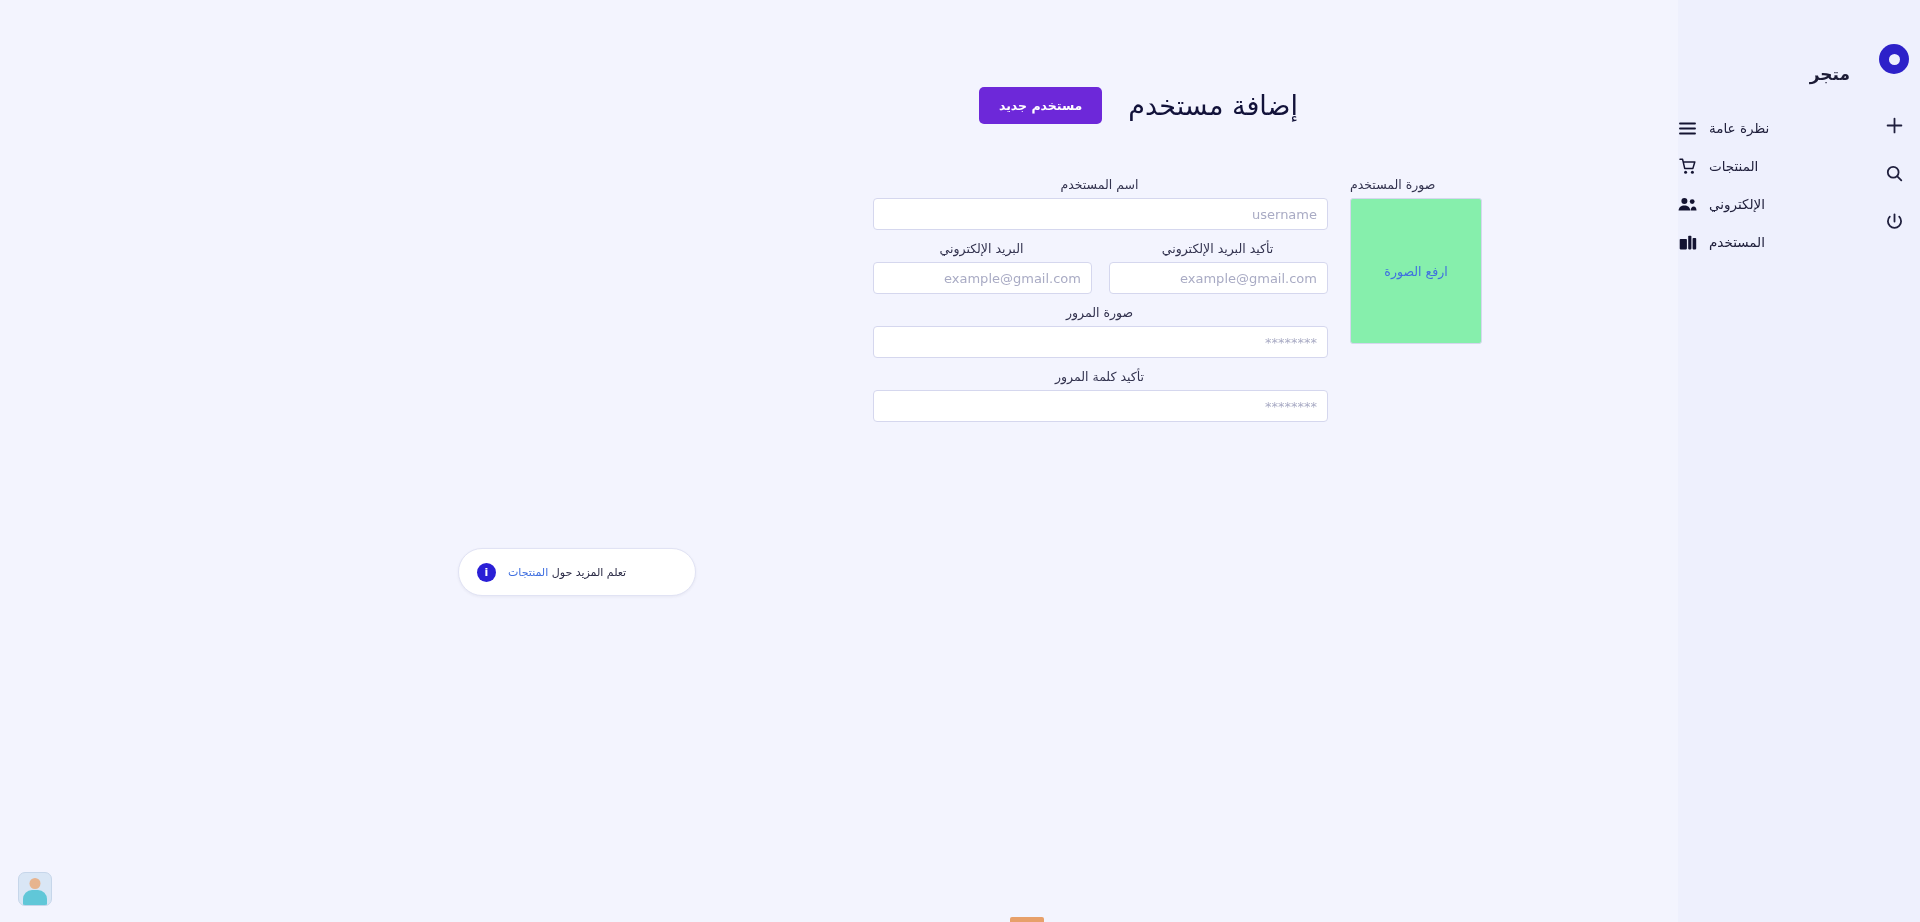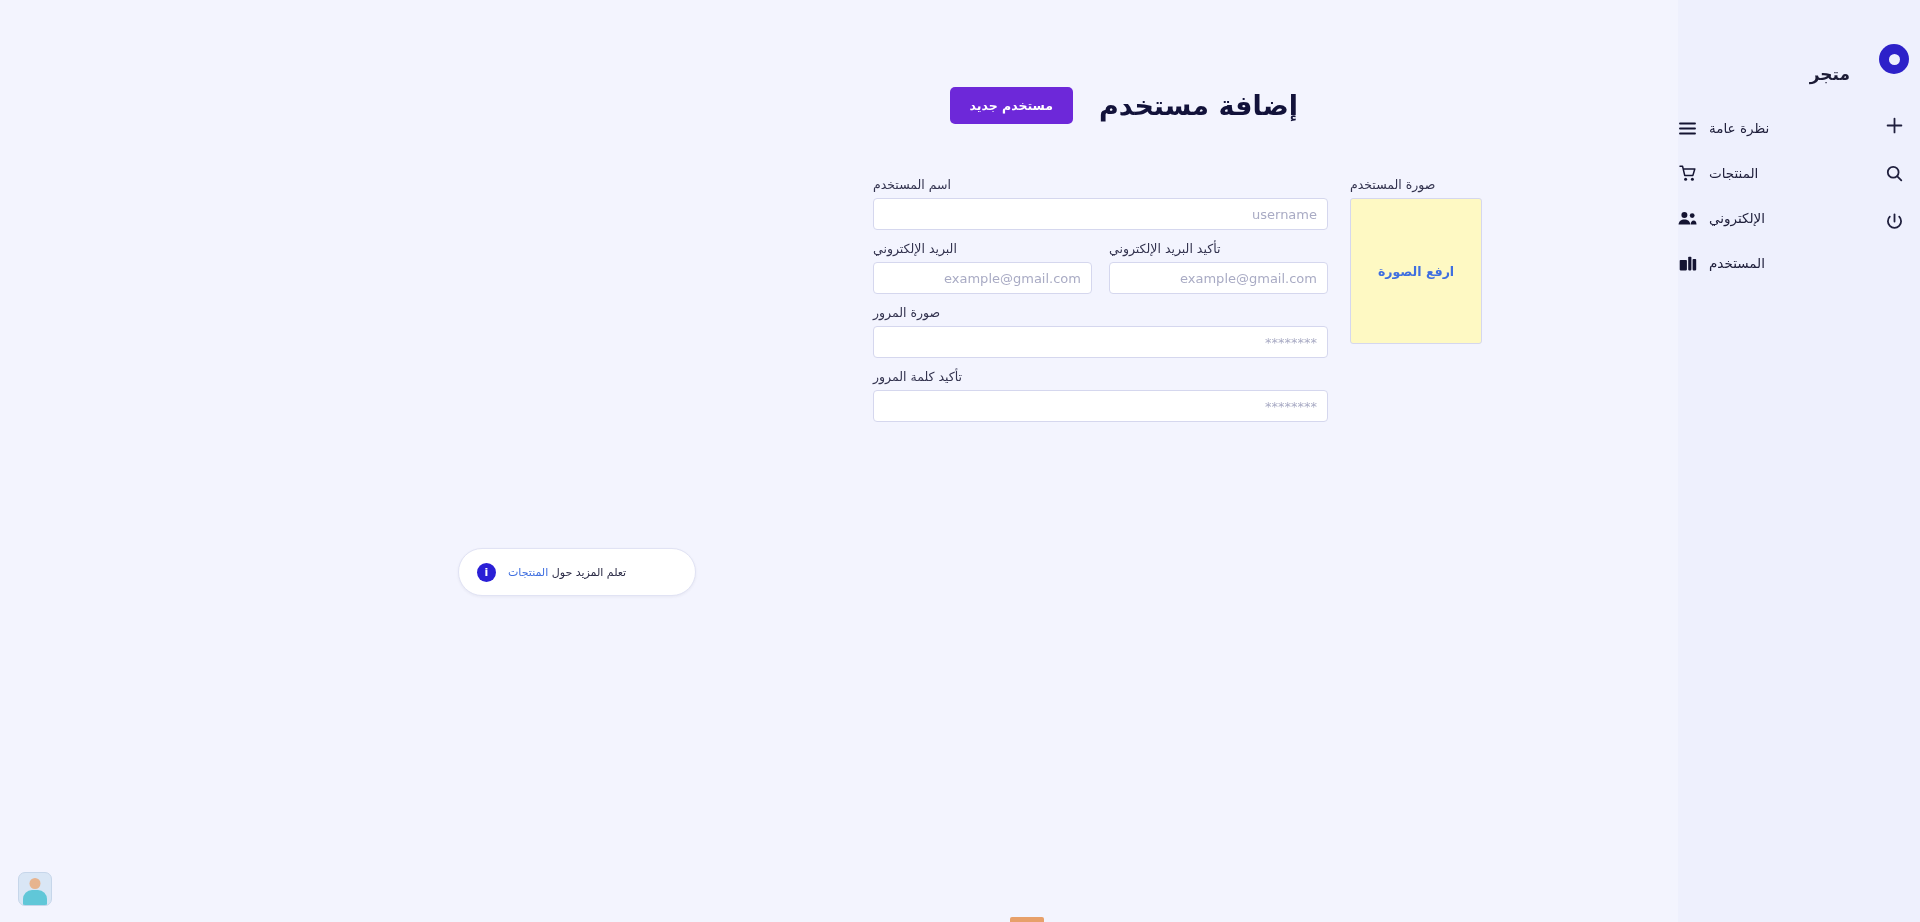"إضافة مستخدم" .page-title { font-weight: bold -> normal }
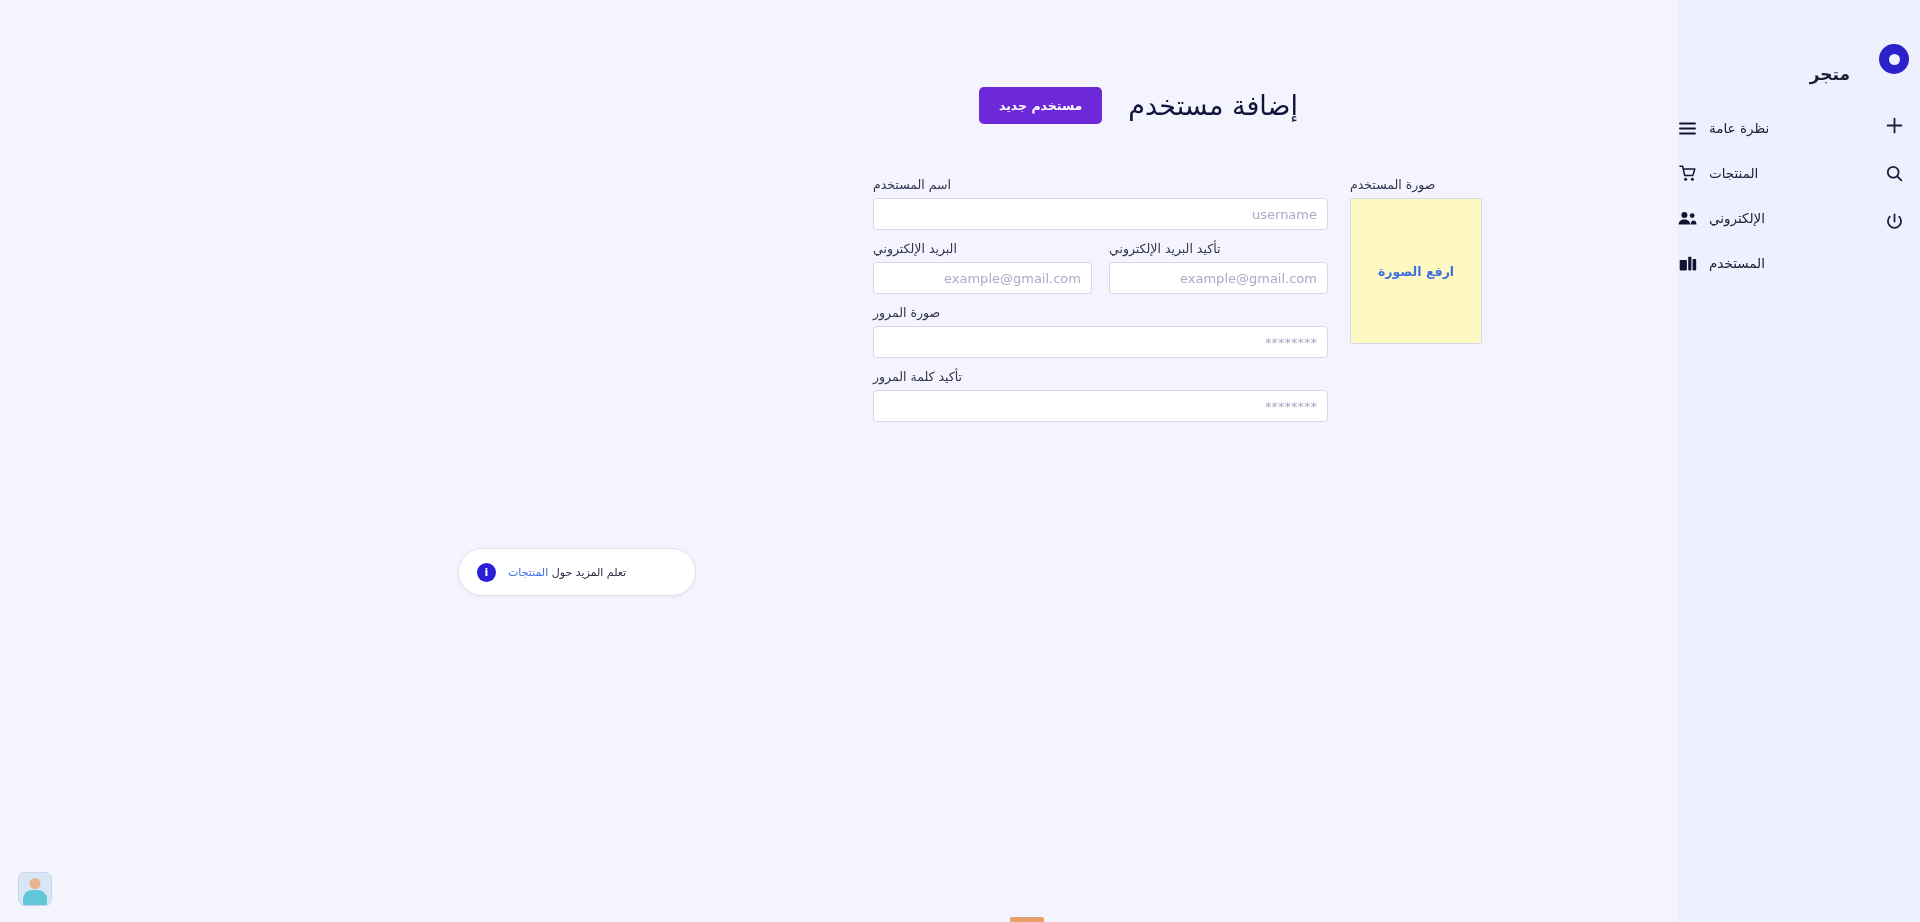"نظرة عامة" .nav { gap: 23px -> 16px }
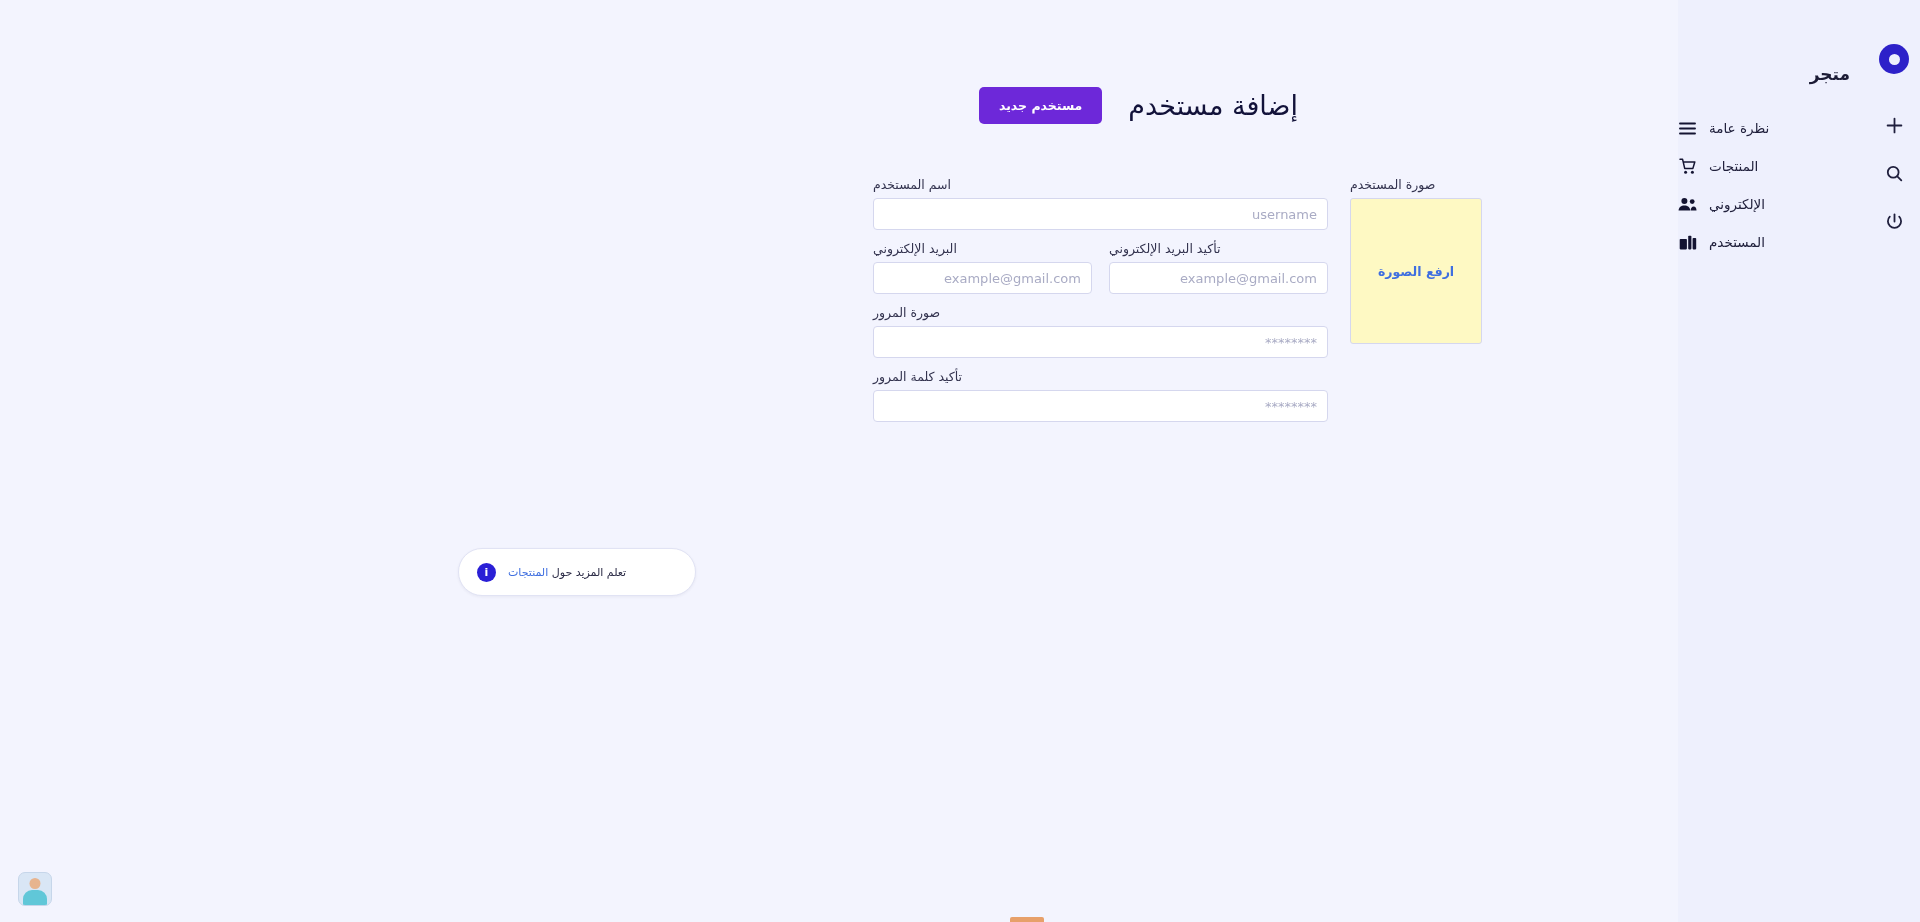"اسم المستخدم" .field-label { text-align: left -> center }
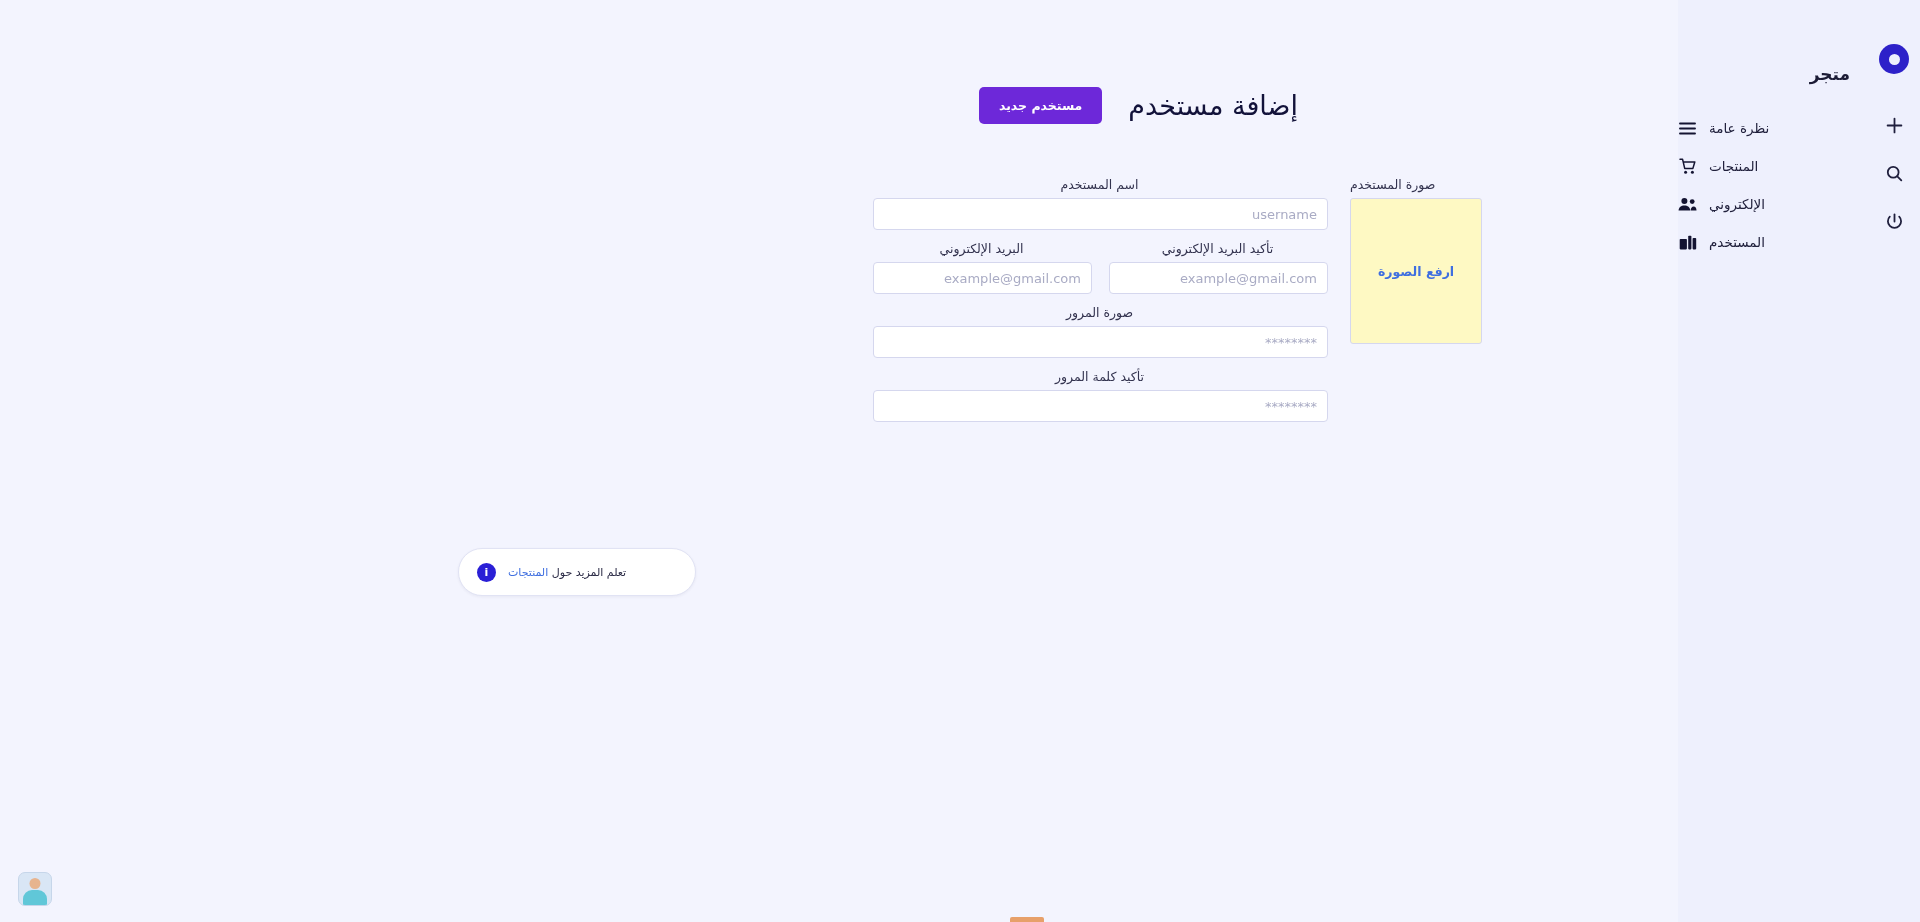"ارفع الصورة" .avatar-box { background: #fef9c3 -> #86efac; font-weight: bold -> none }
